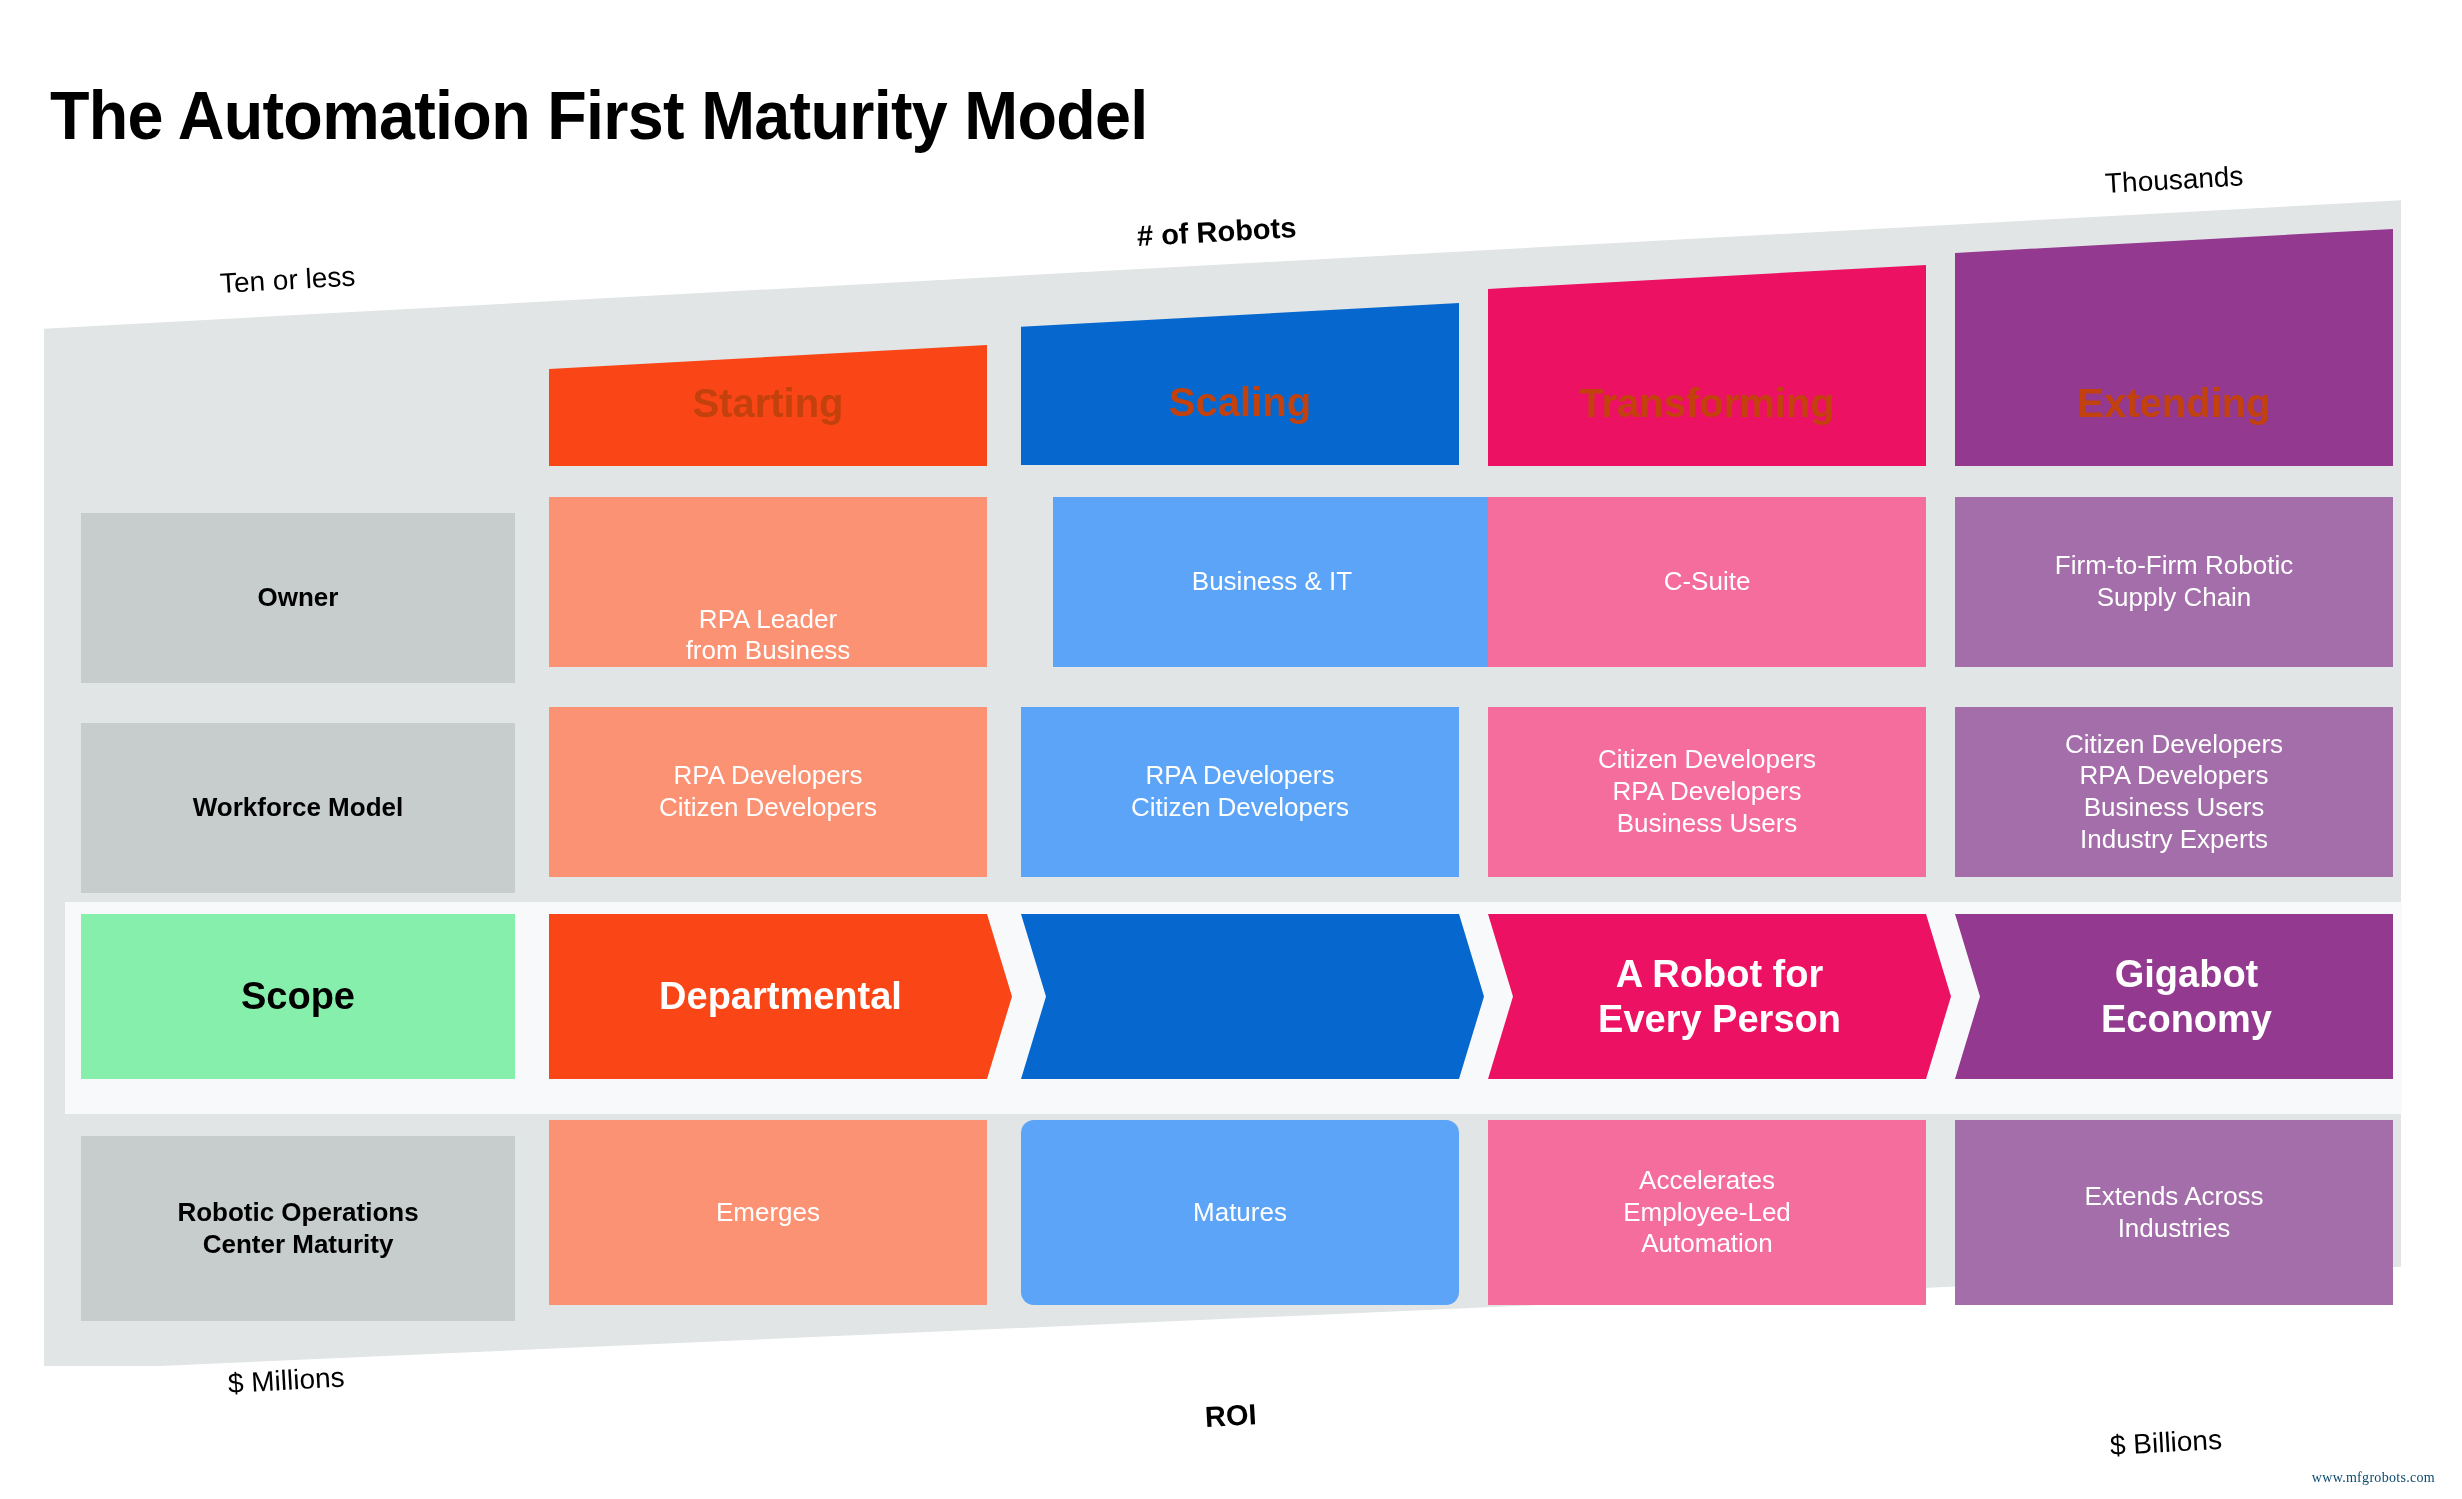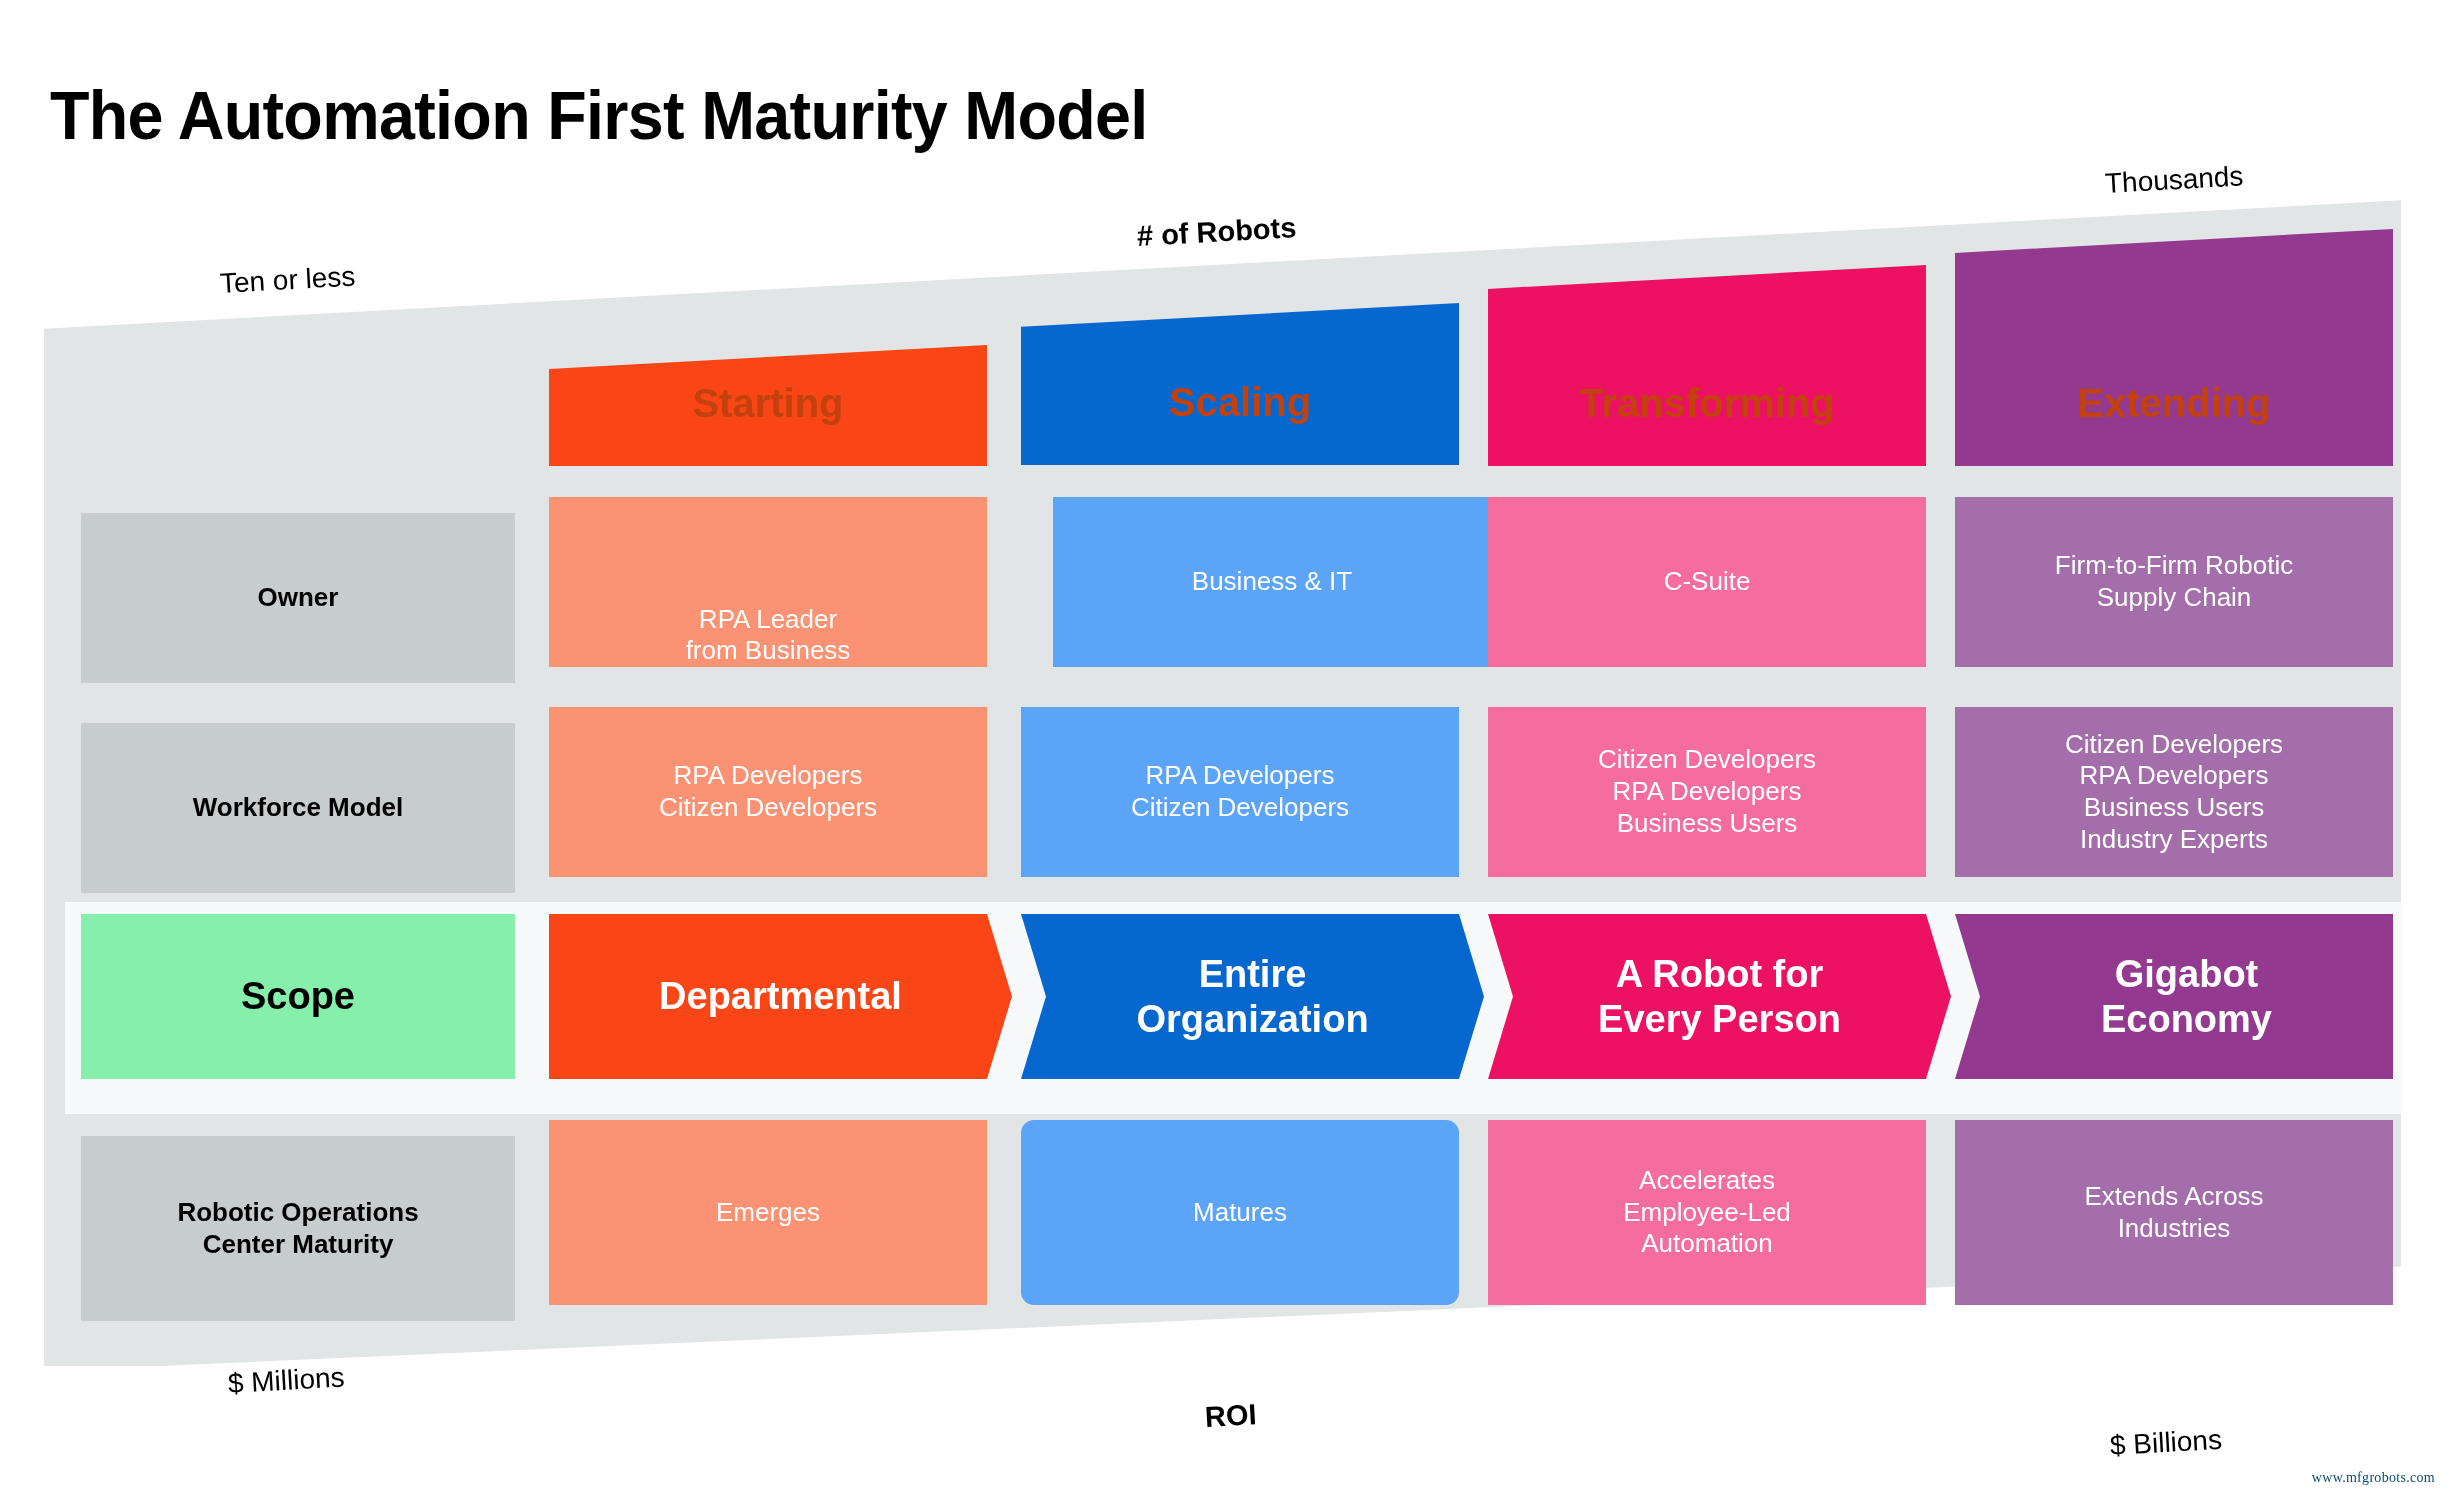"Entire" div.txt { html: <div>Entire<br>Organization</div> -> none }
